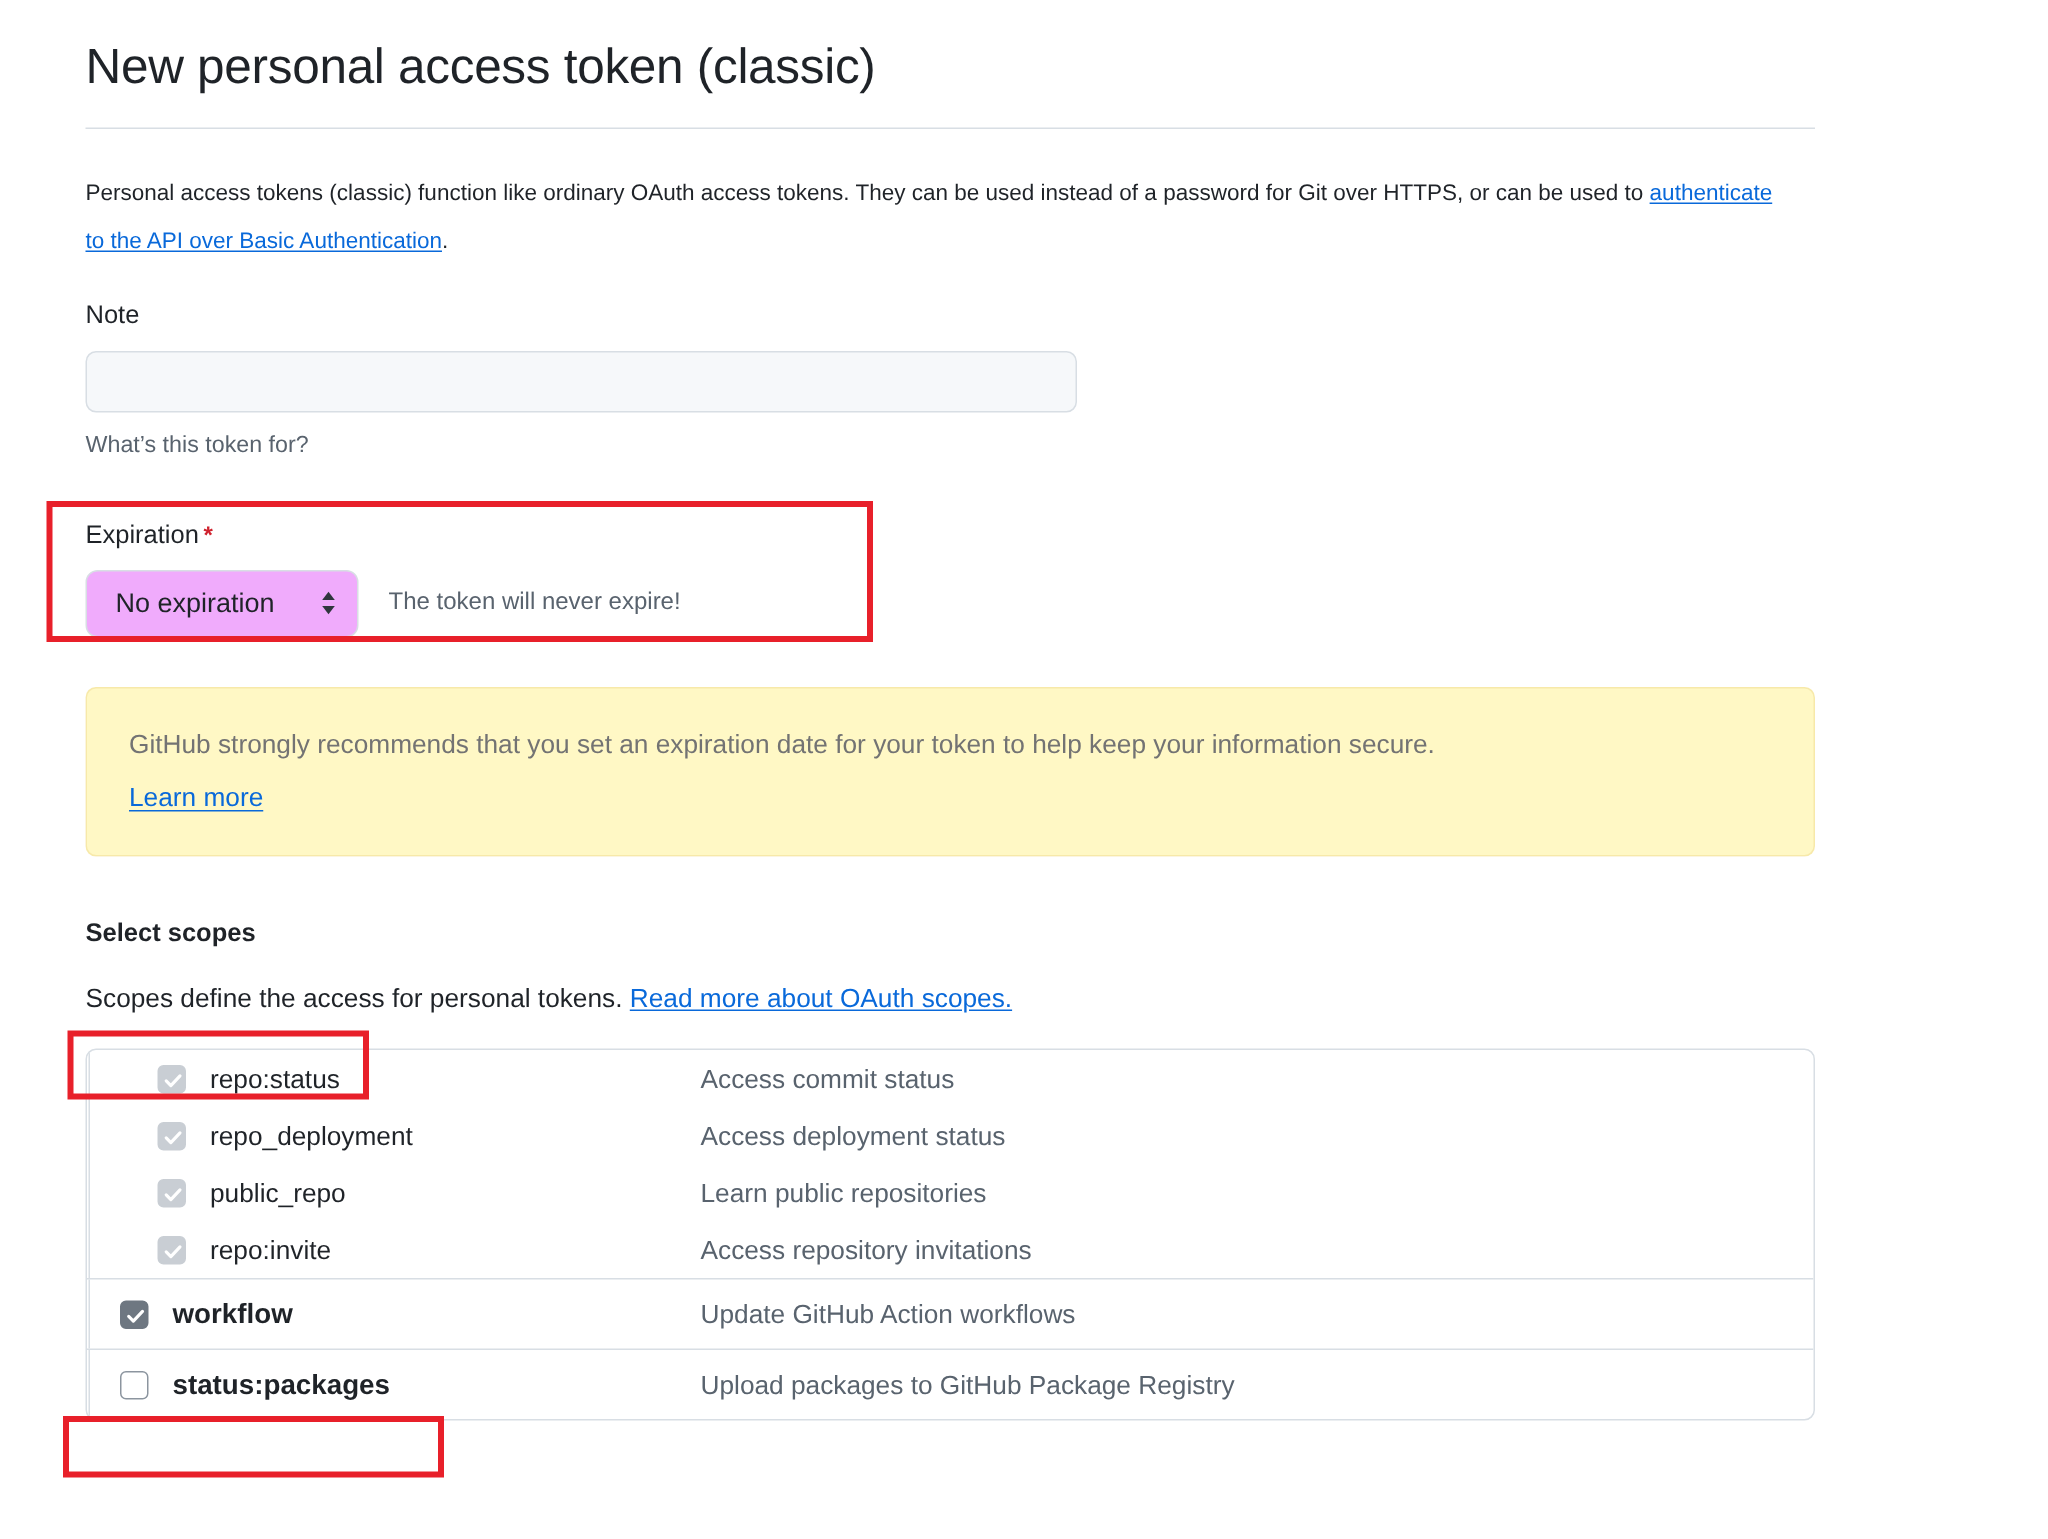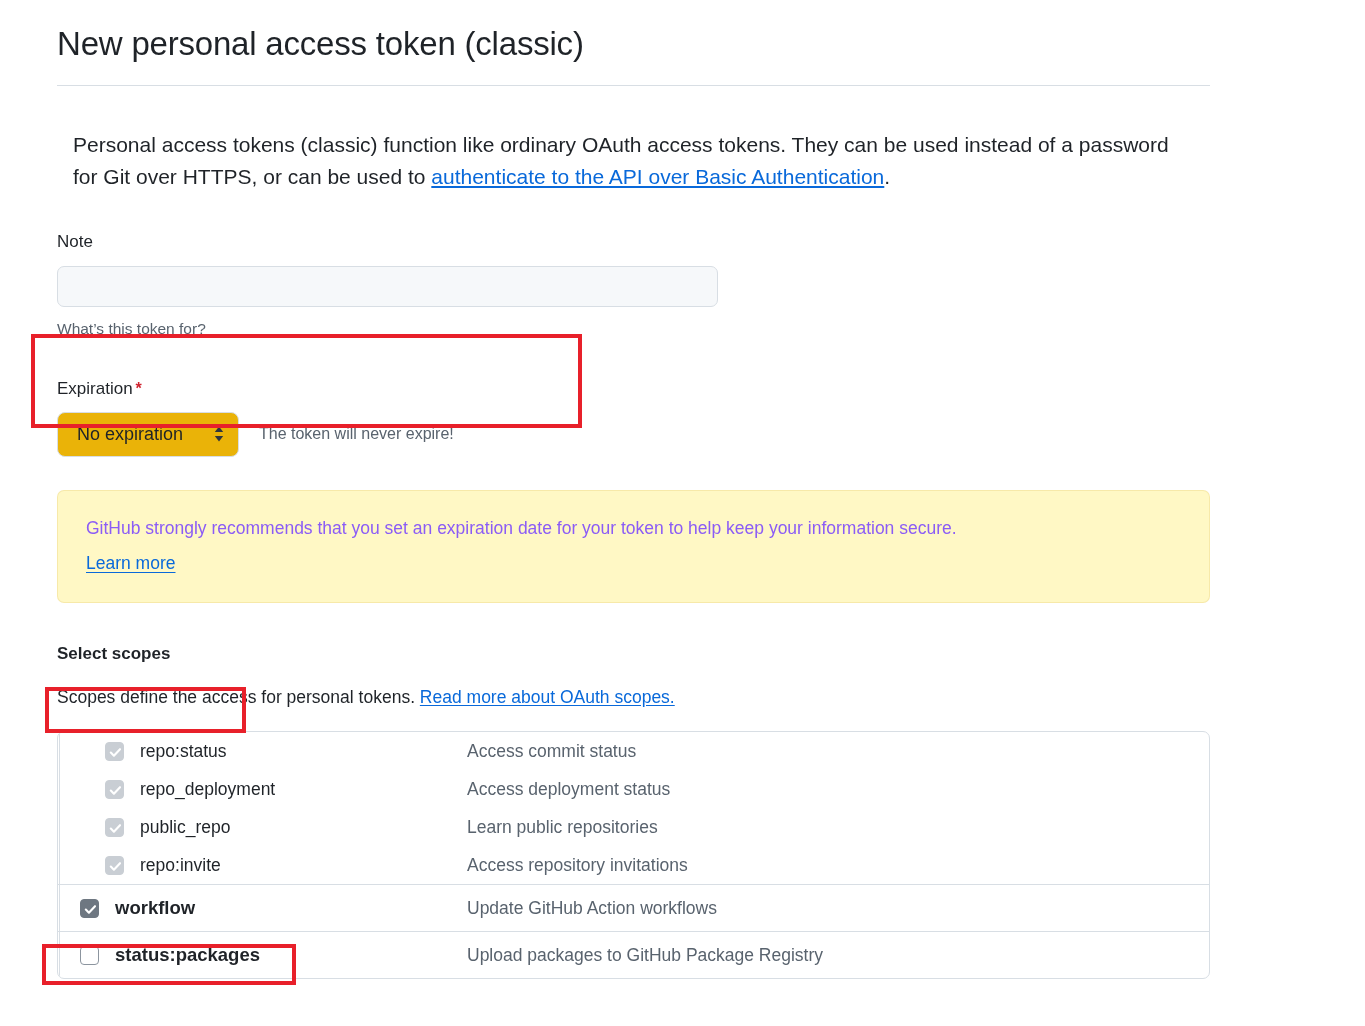"Personal access tokens (classic)" .intro { font-size: 21px -> 15px; margin: 16px -> 0 }
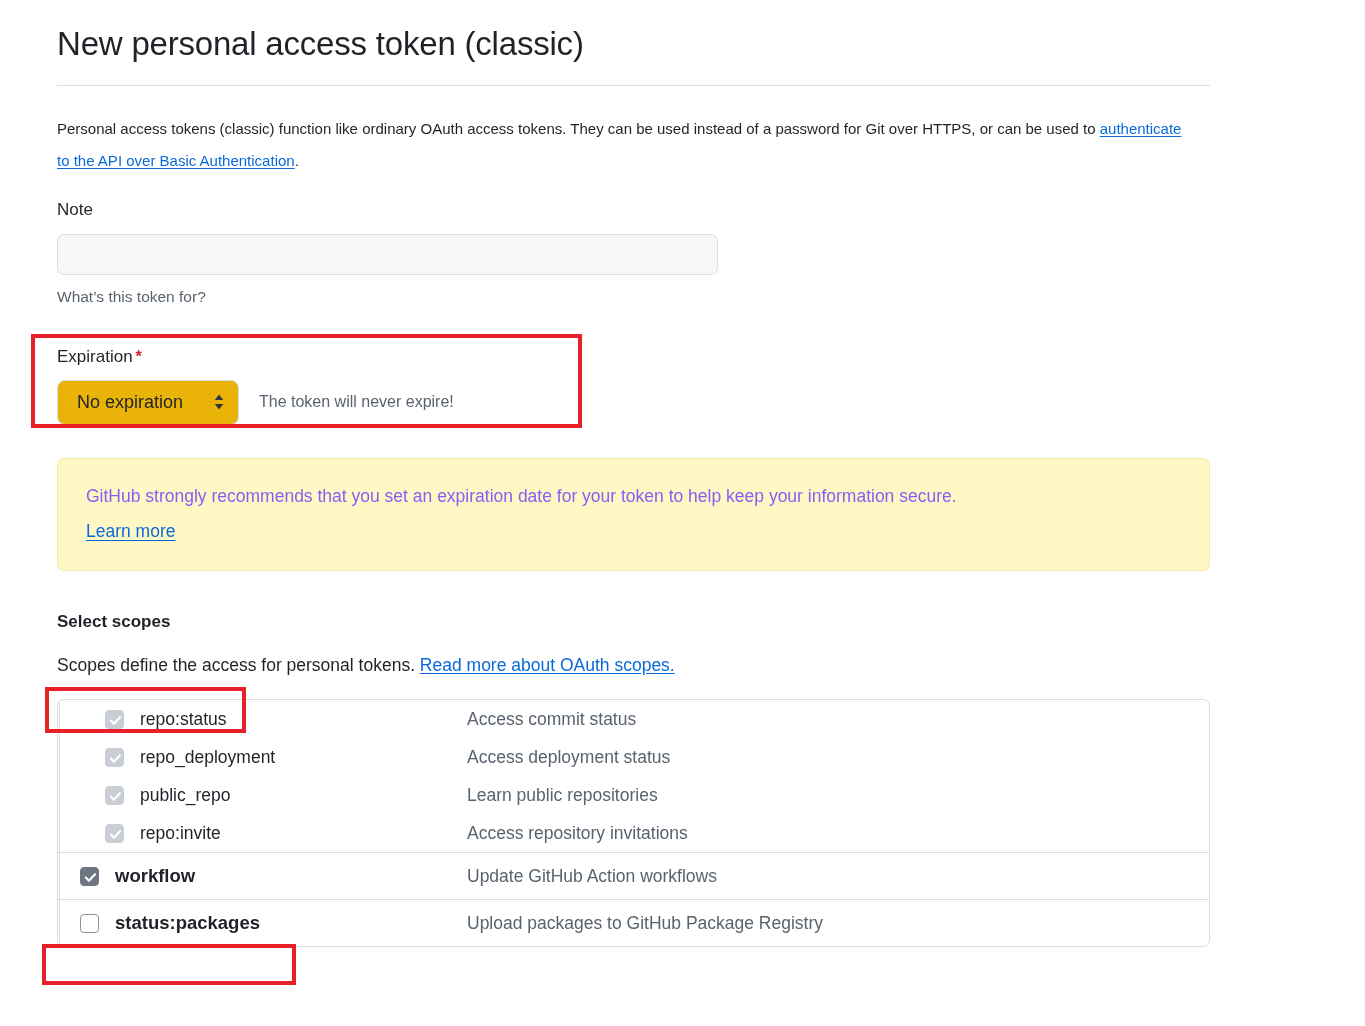"No expiration" .select-wrap { background: #eab308 -> #f0abfc }
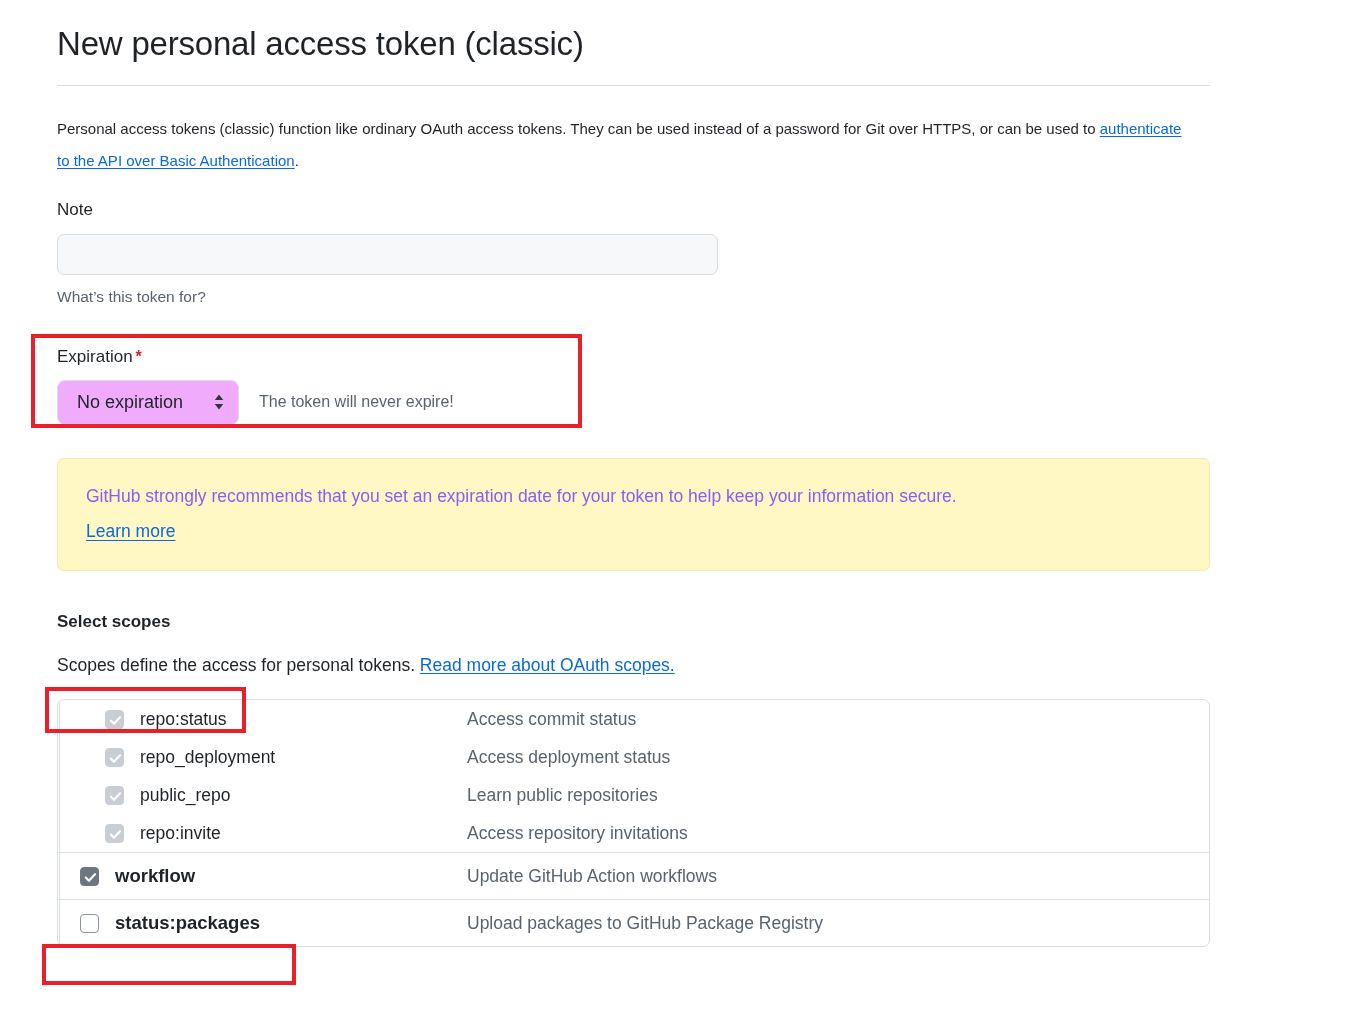"GitHub strongly recommends that you" .warn-text { color: #8b5cf6 -> #737373 }
